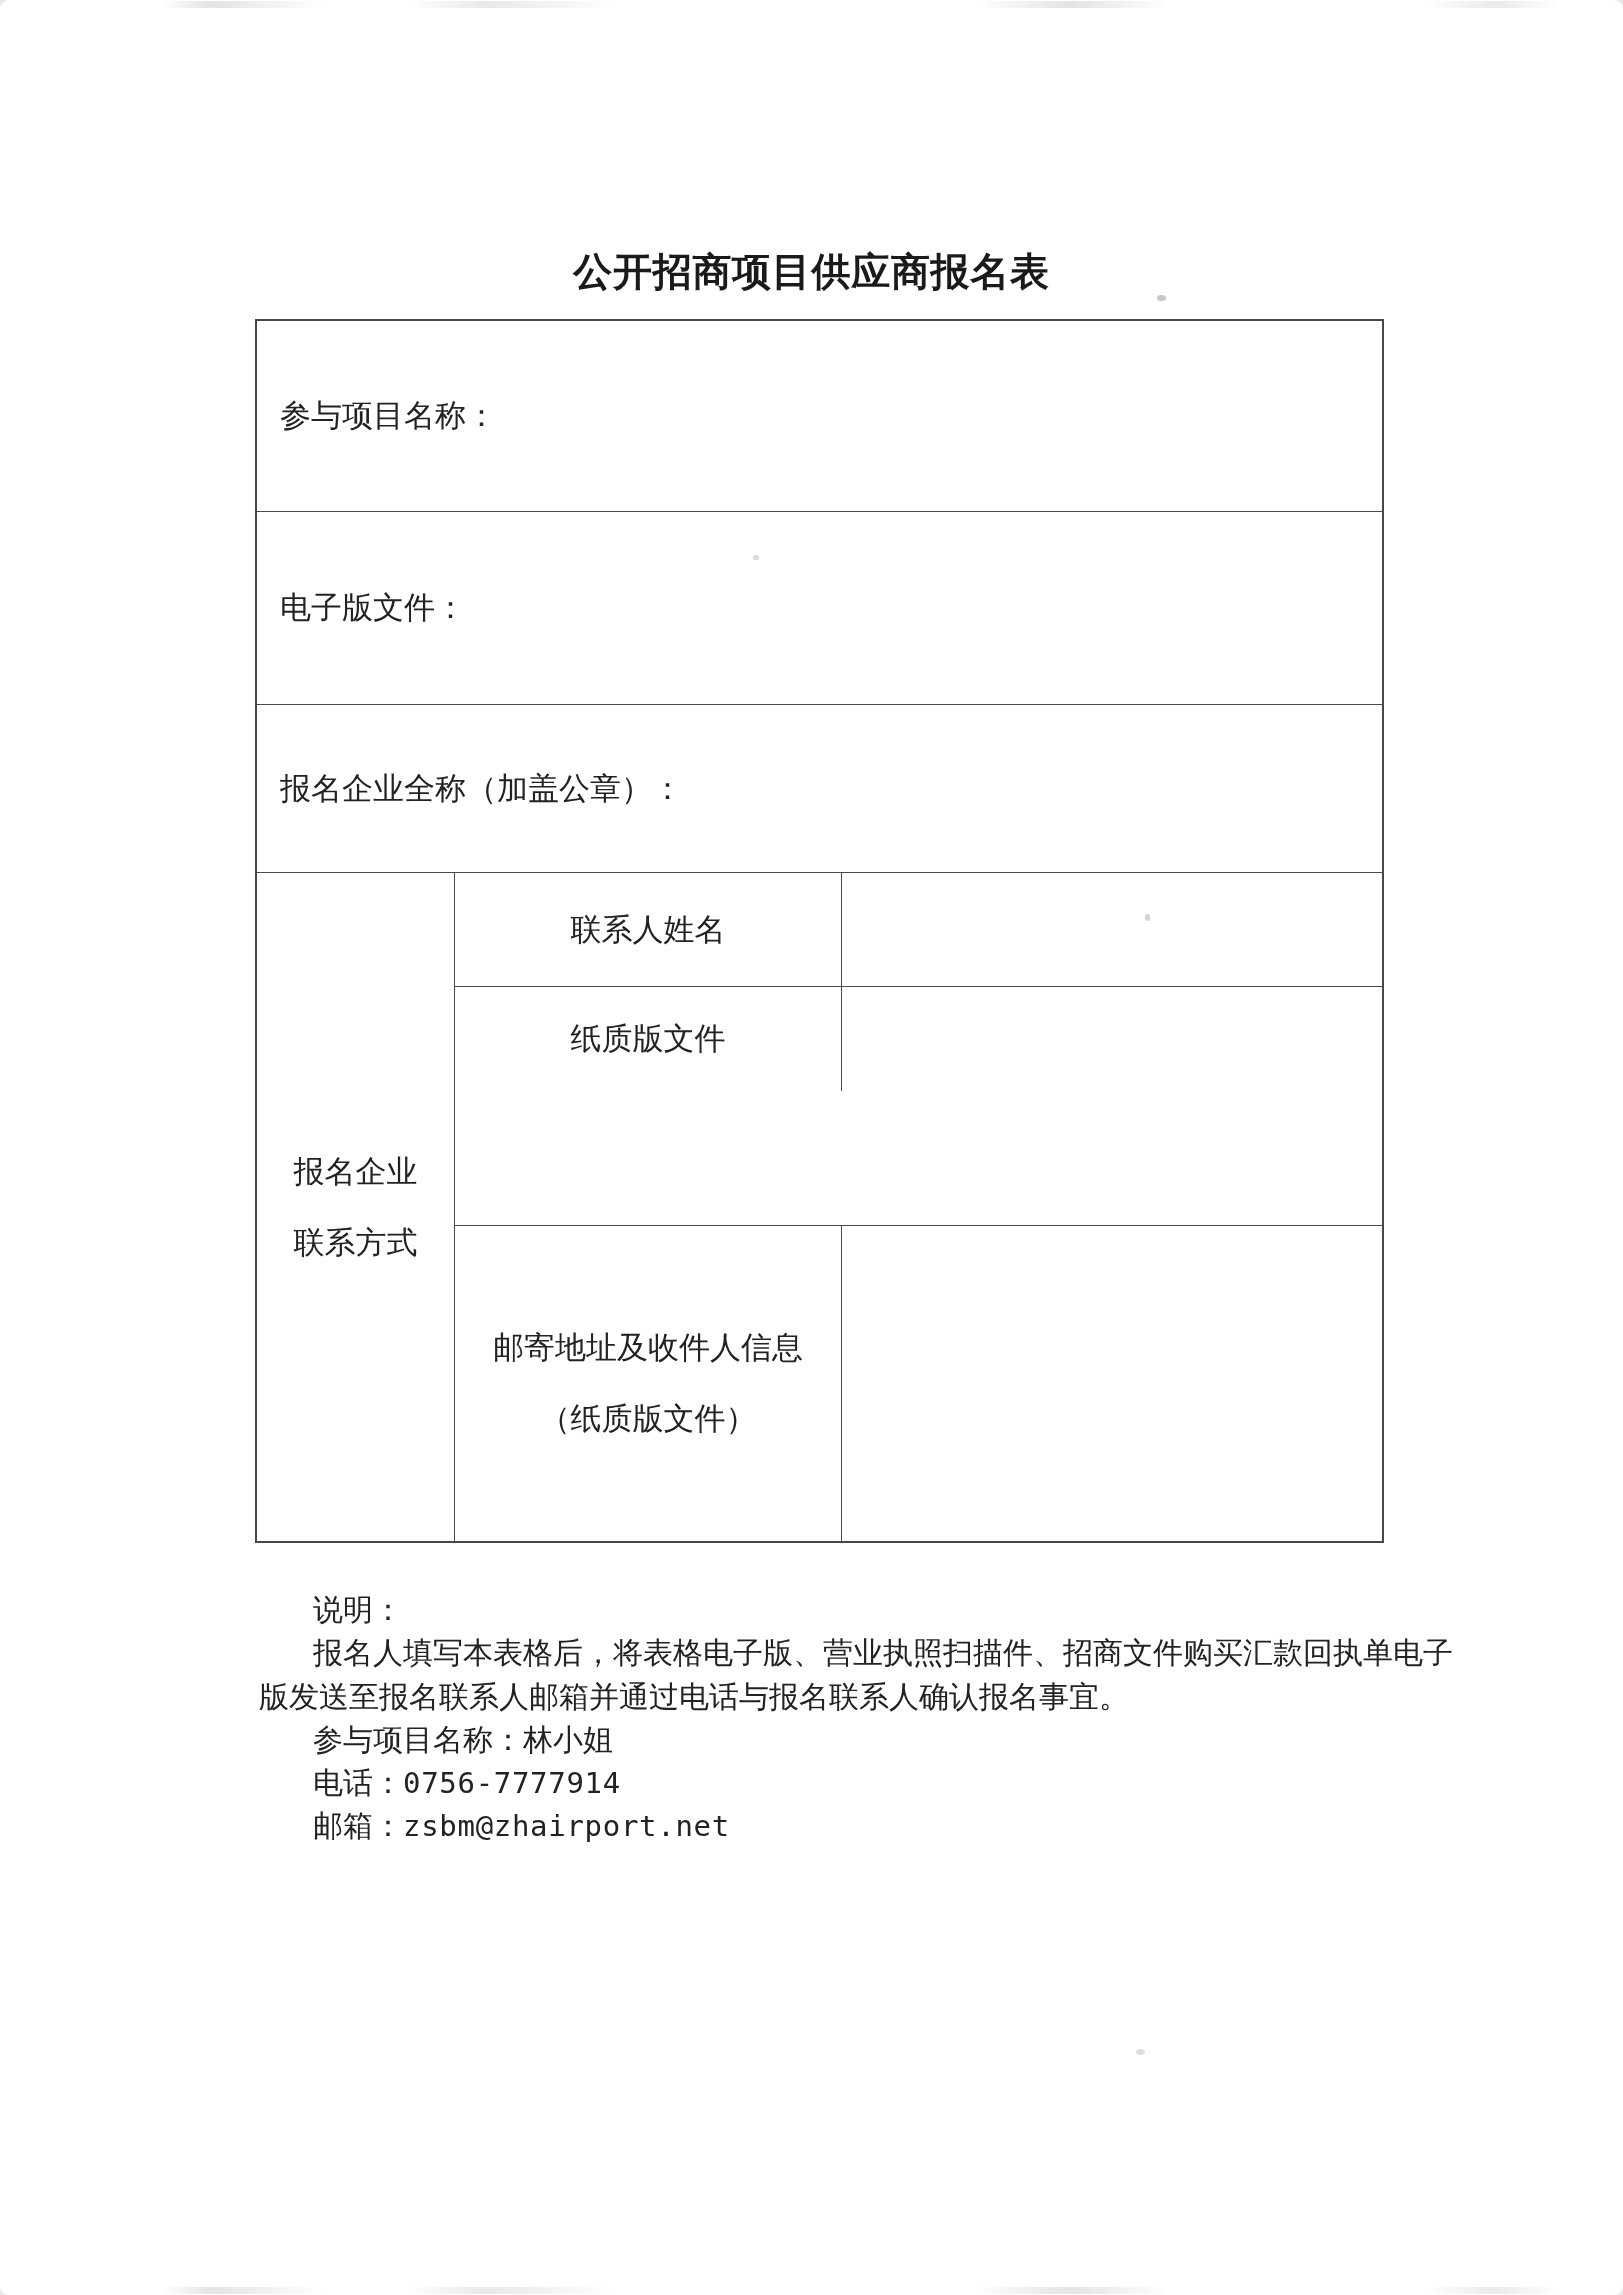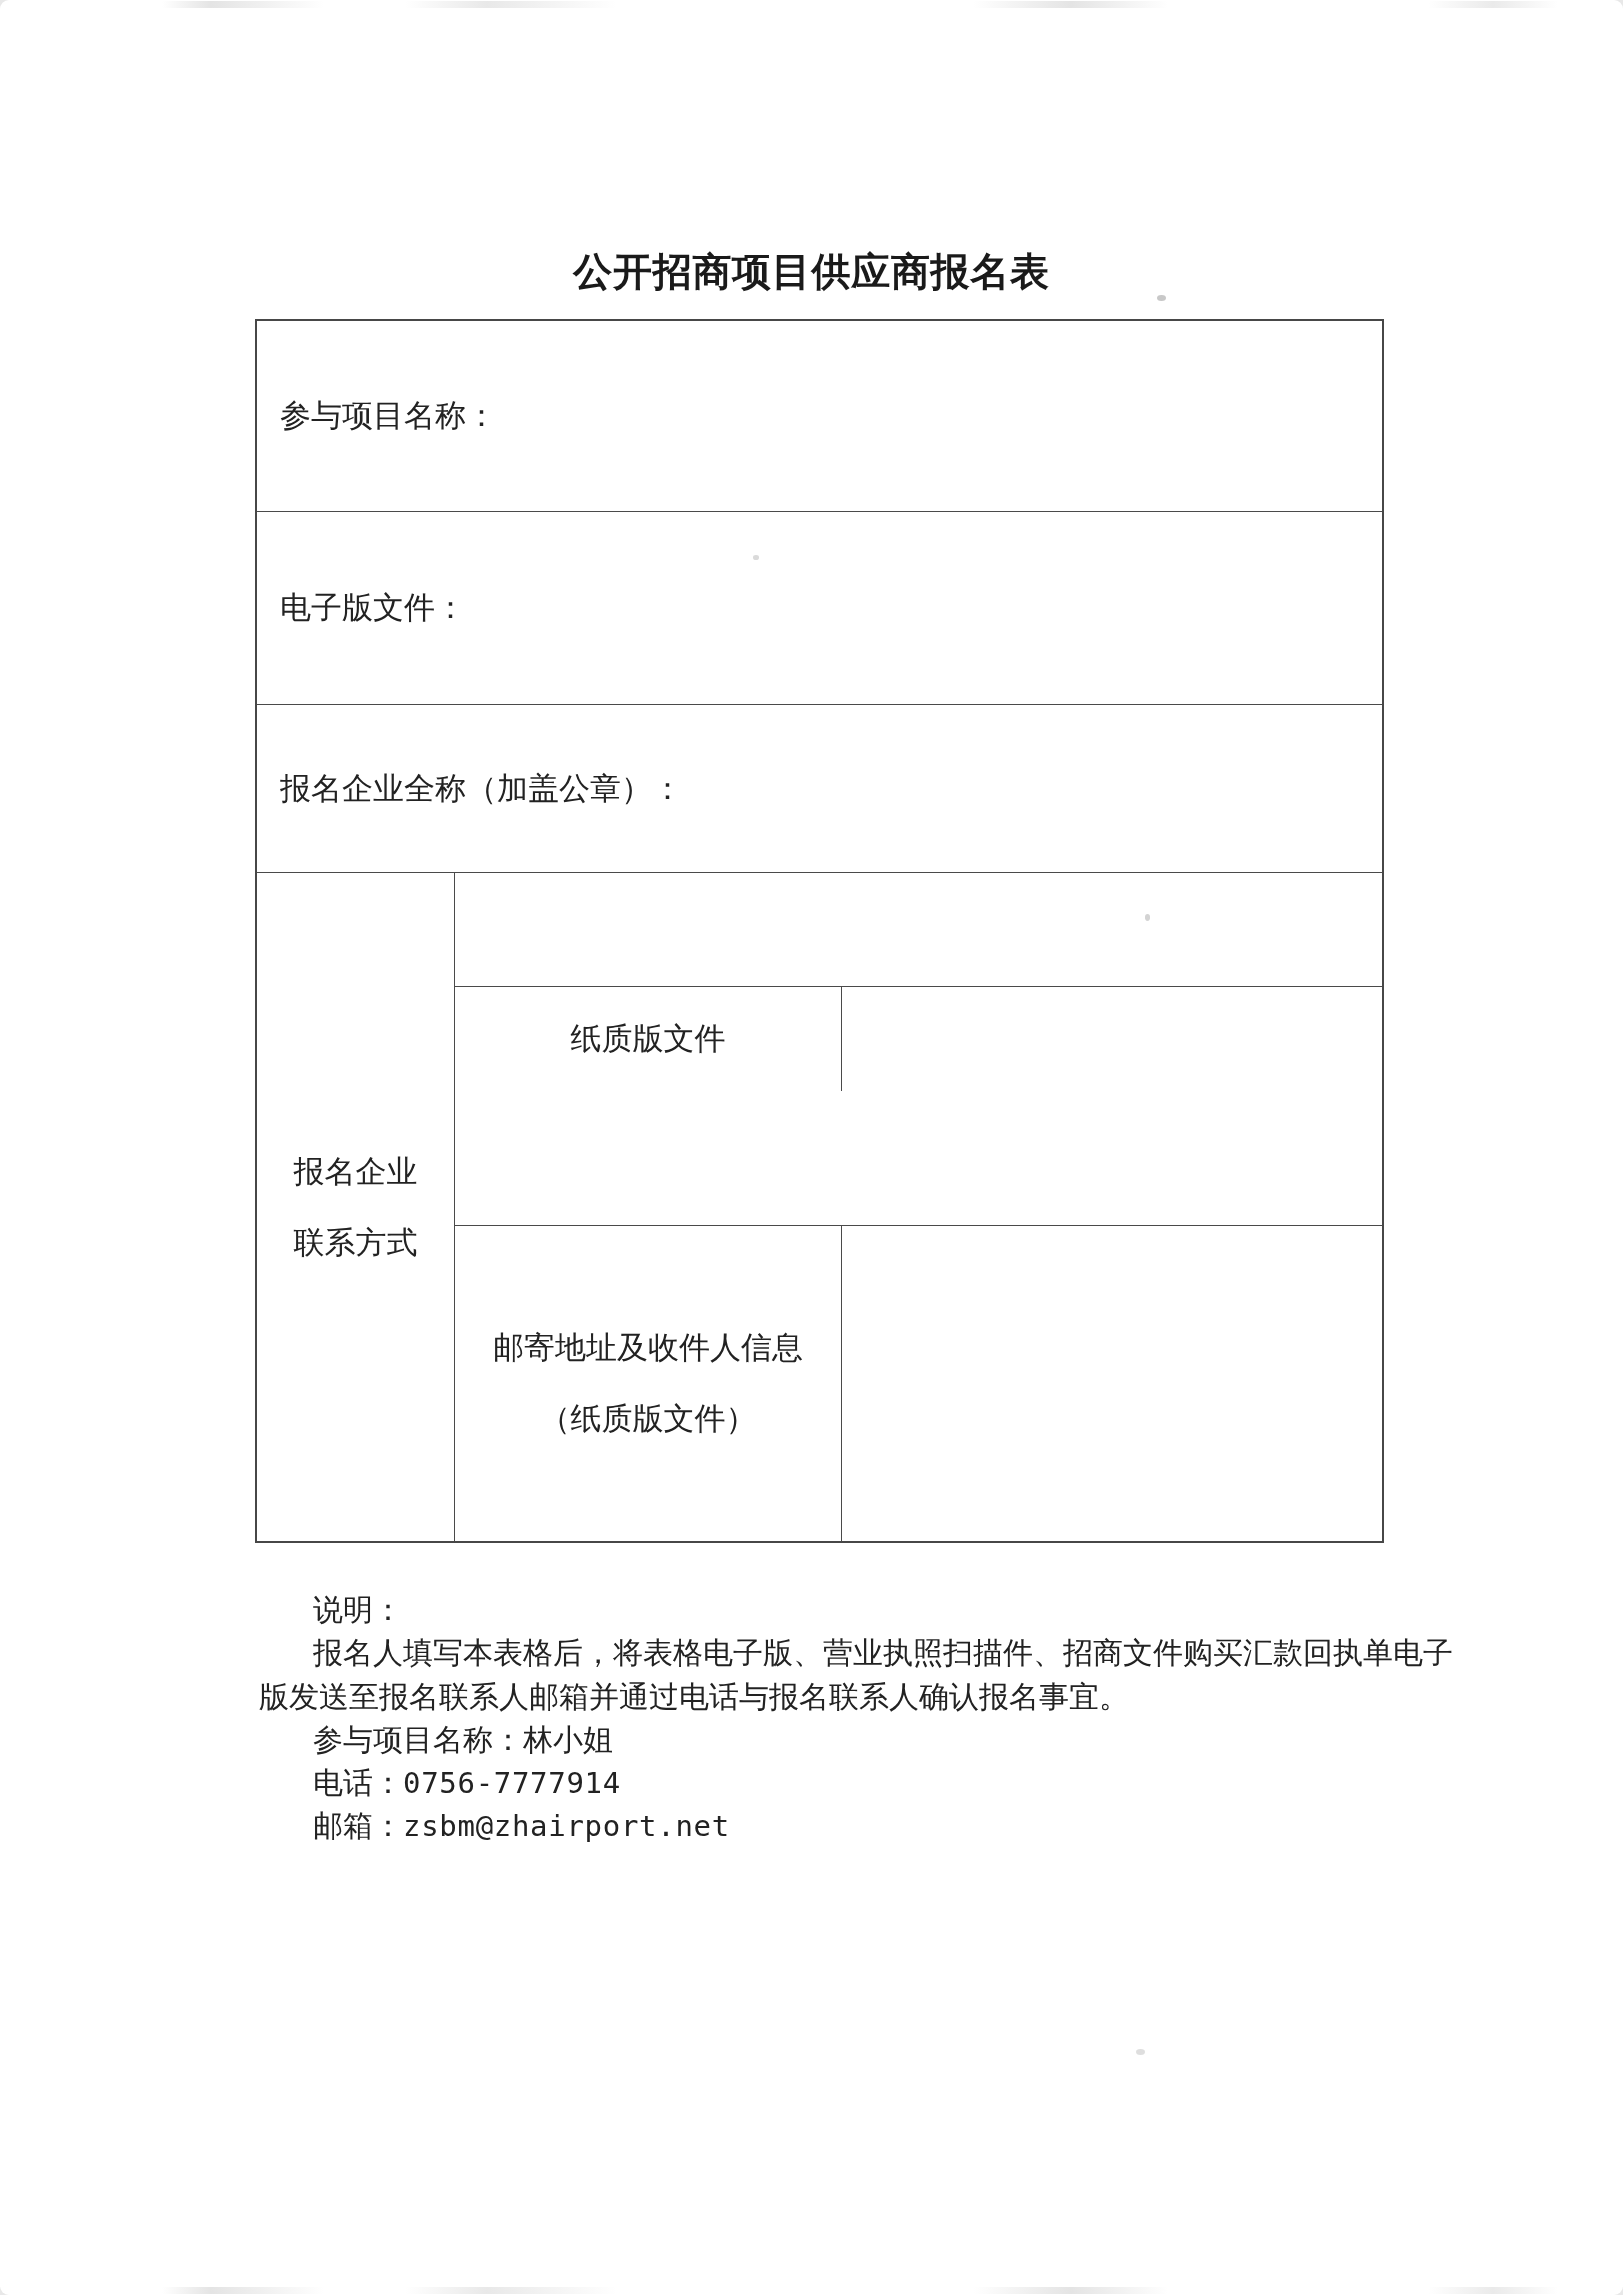"联系人姓名" div.c-label { html: none -> <div> <span>联系人姓名</span> </div> }
